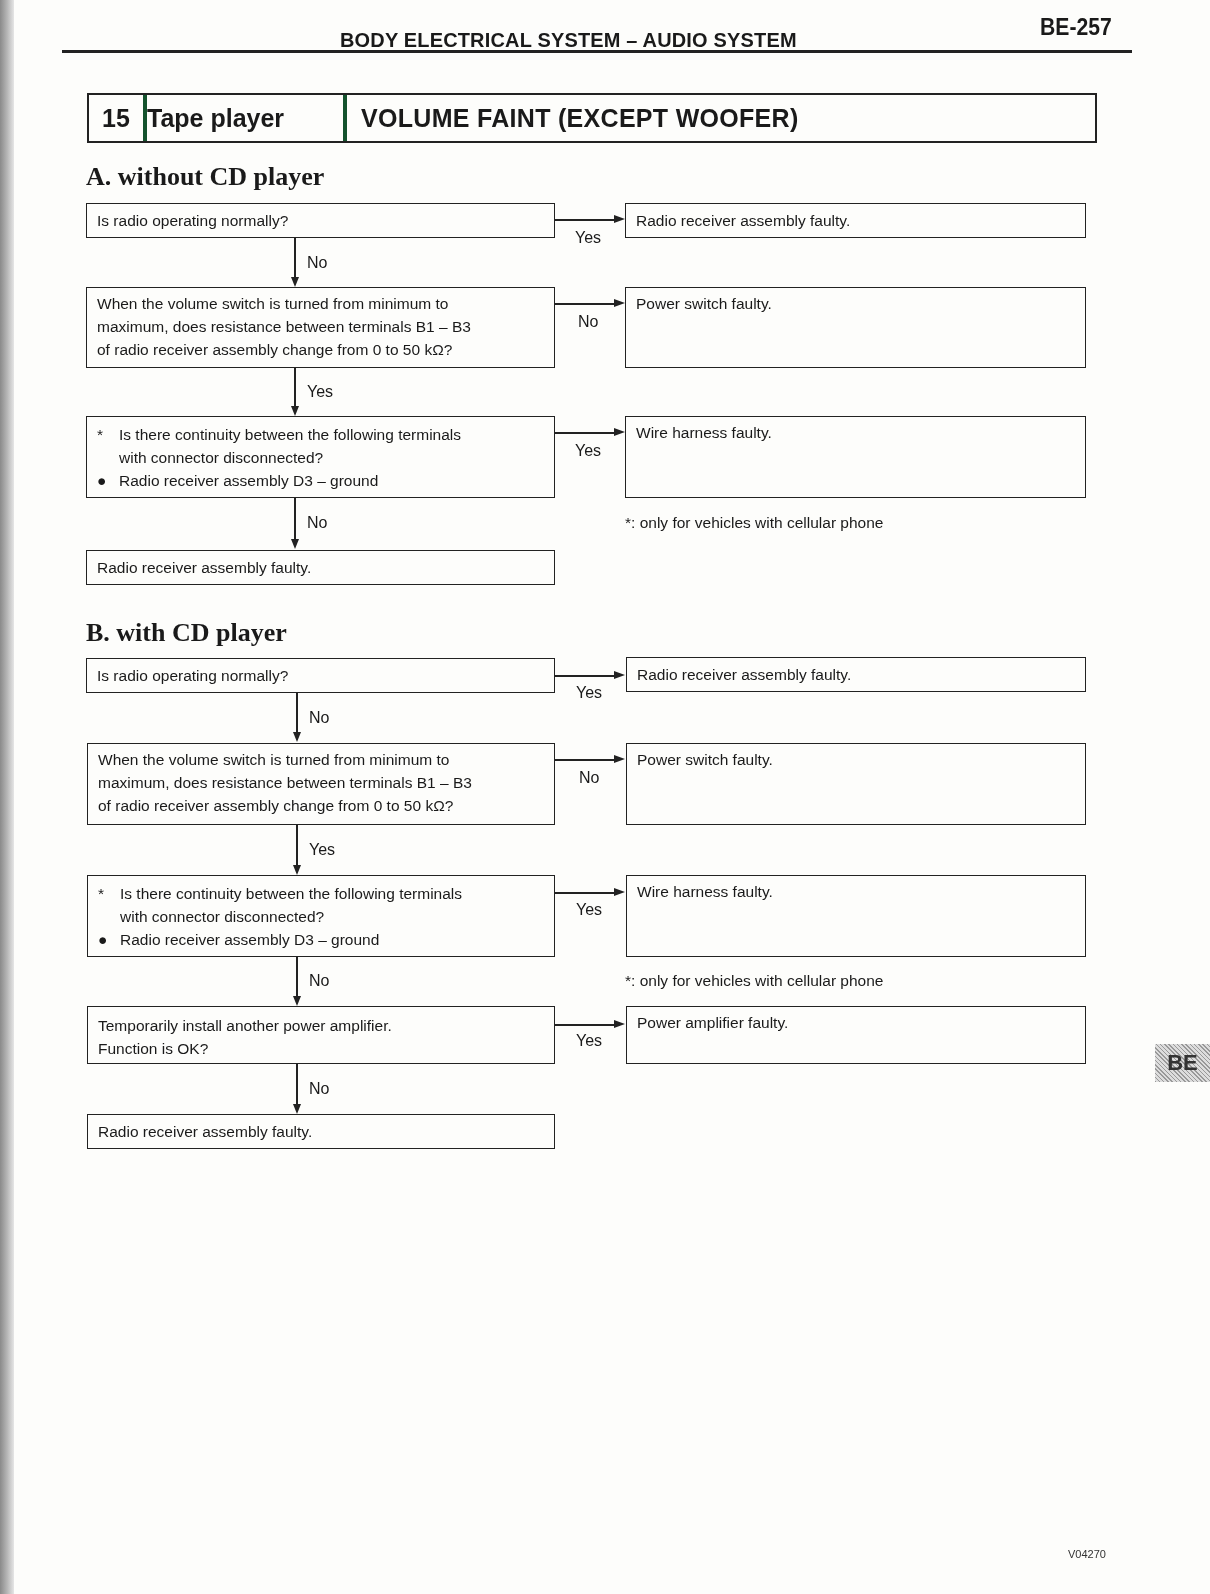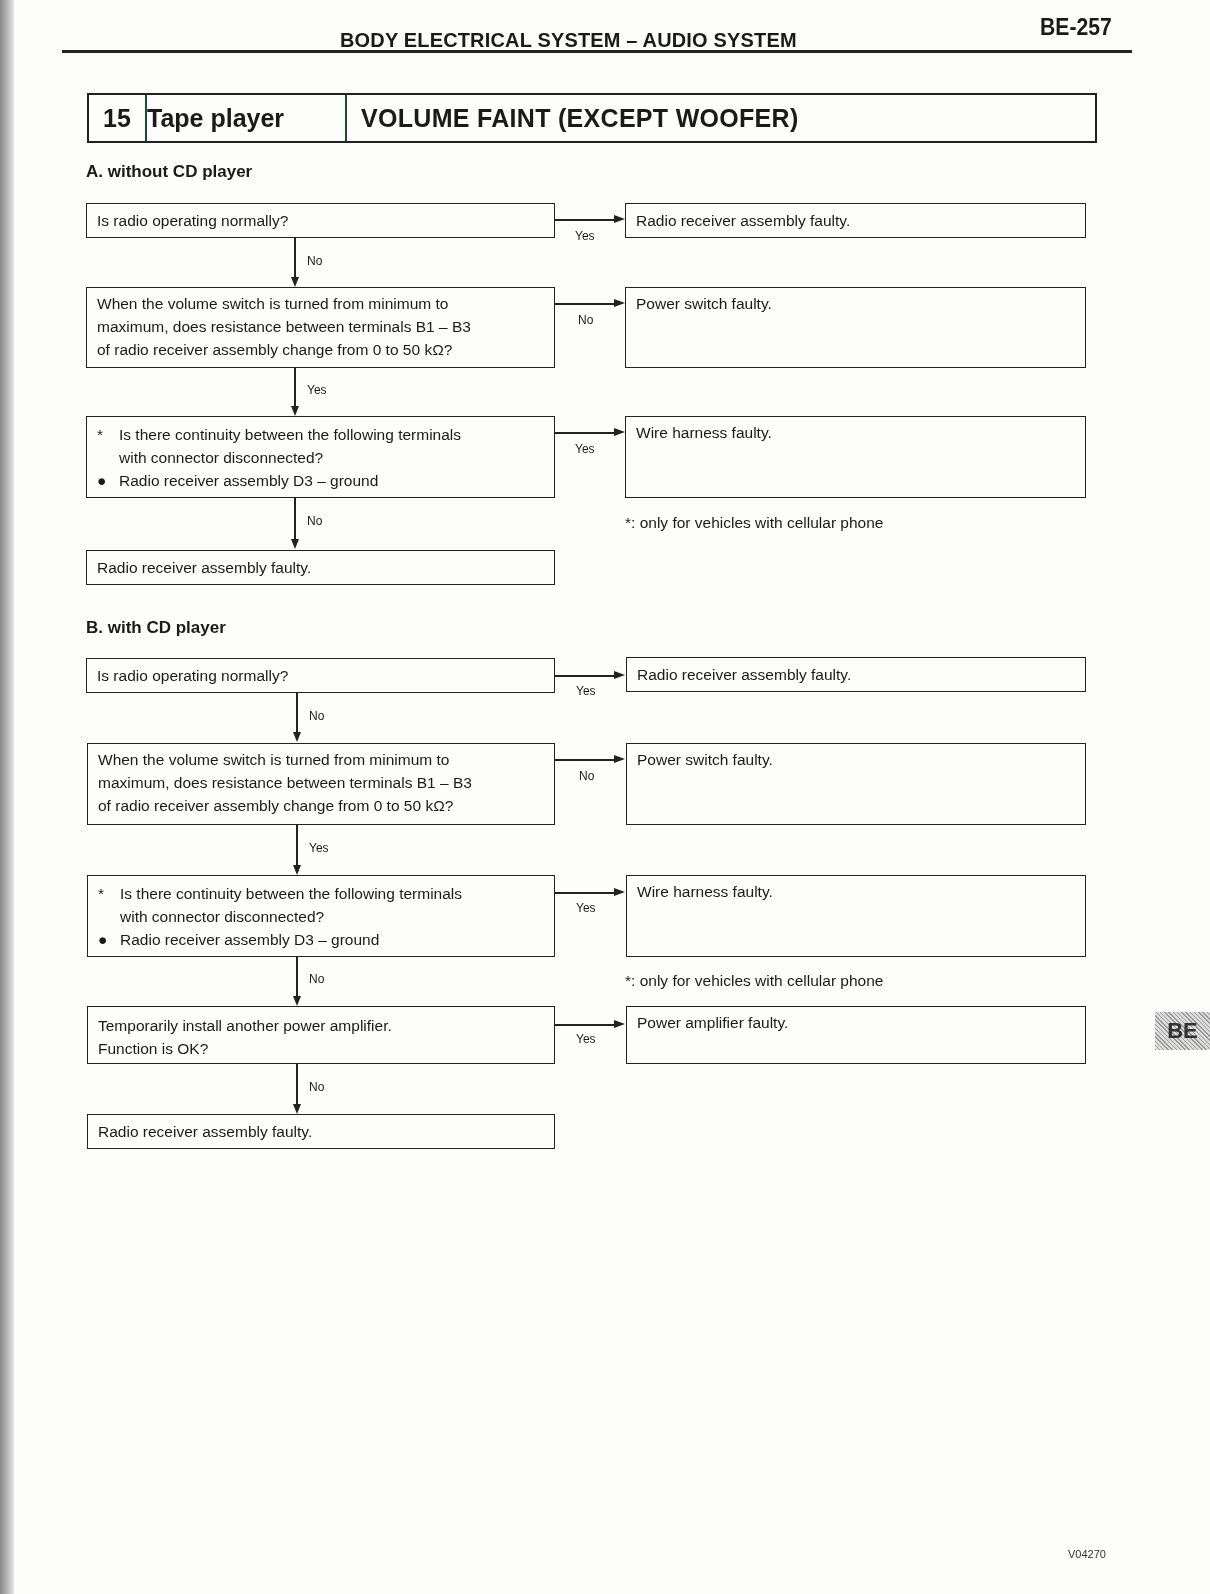"15" .title-box .cell { border-right: 2px solid #14532d -> 4px solid #14532d }
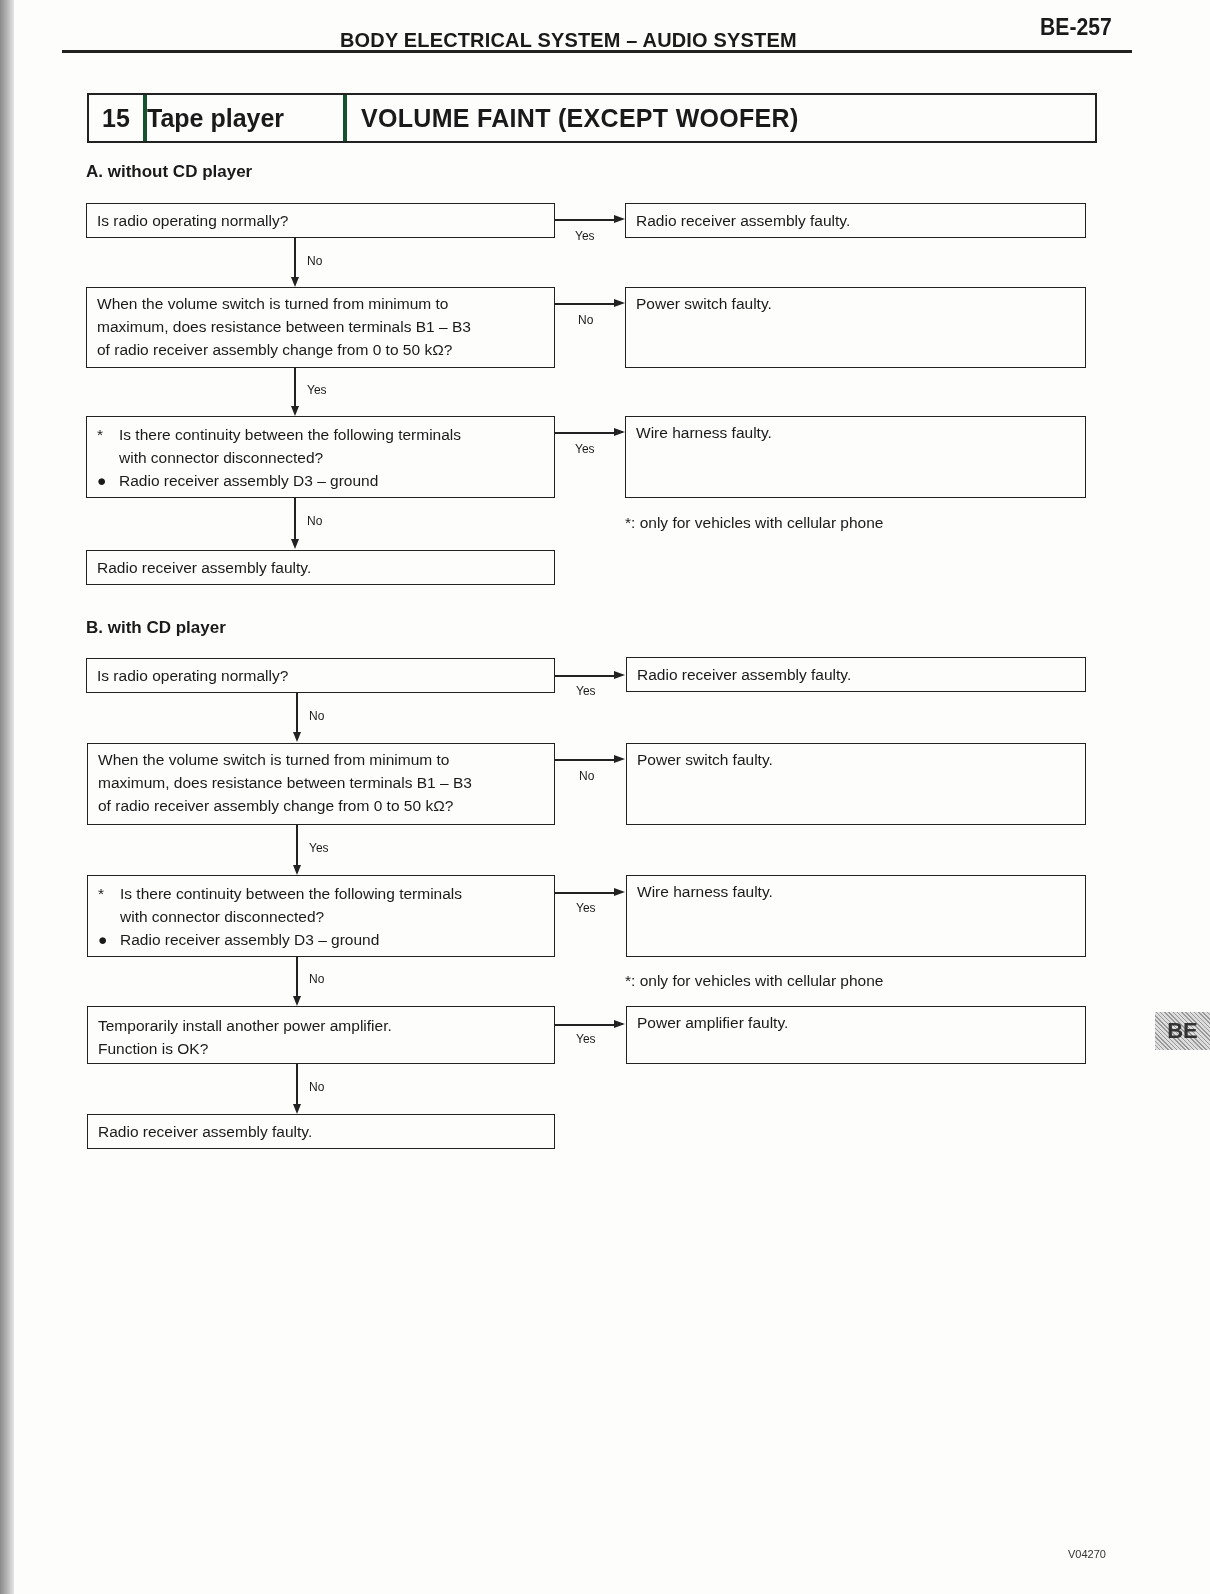"A. without CD player" .section-label { font-family: none -> Liberation Serif, serif; font-size: 17px -> 26px }
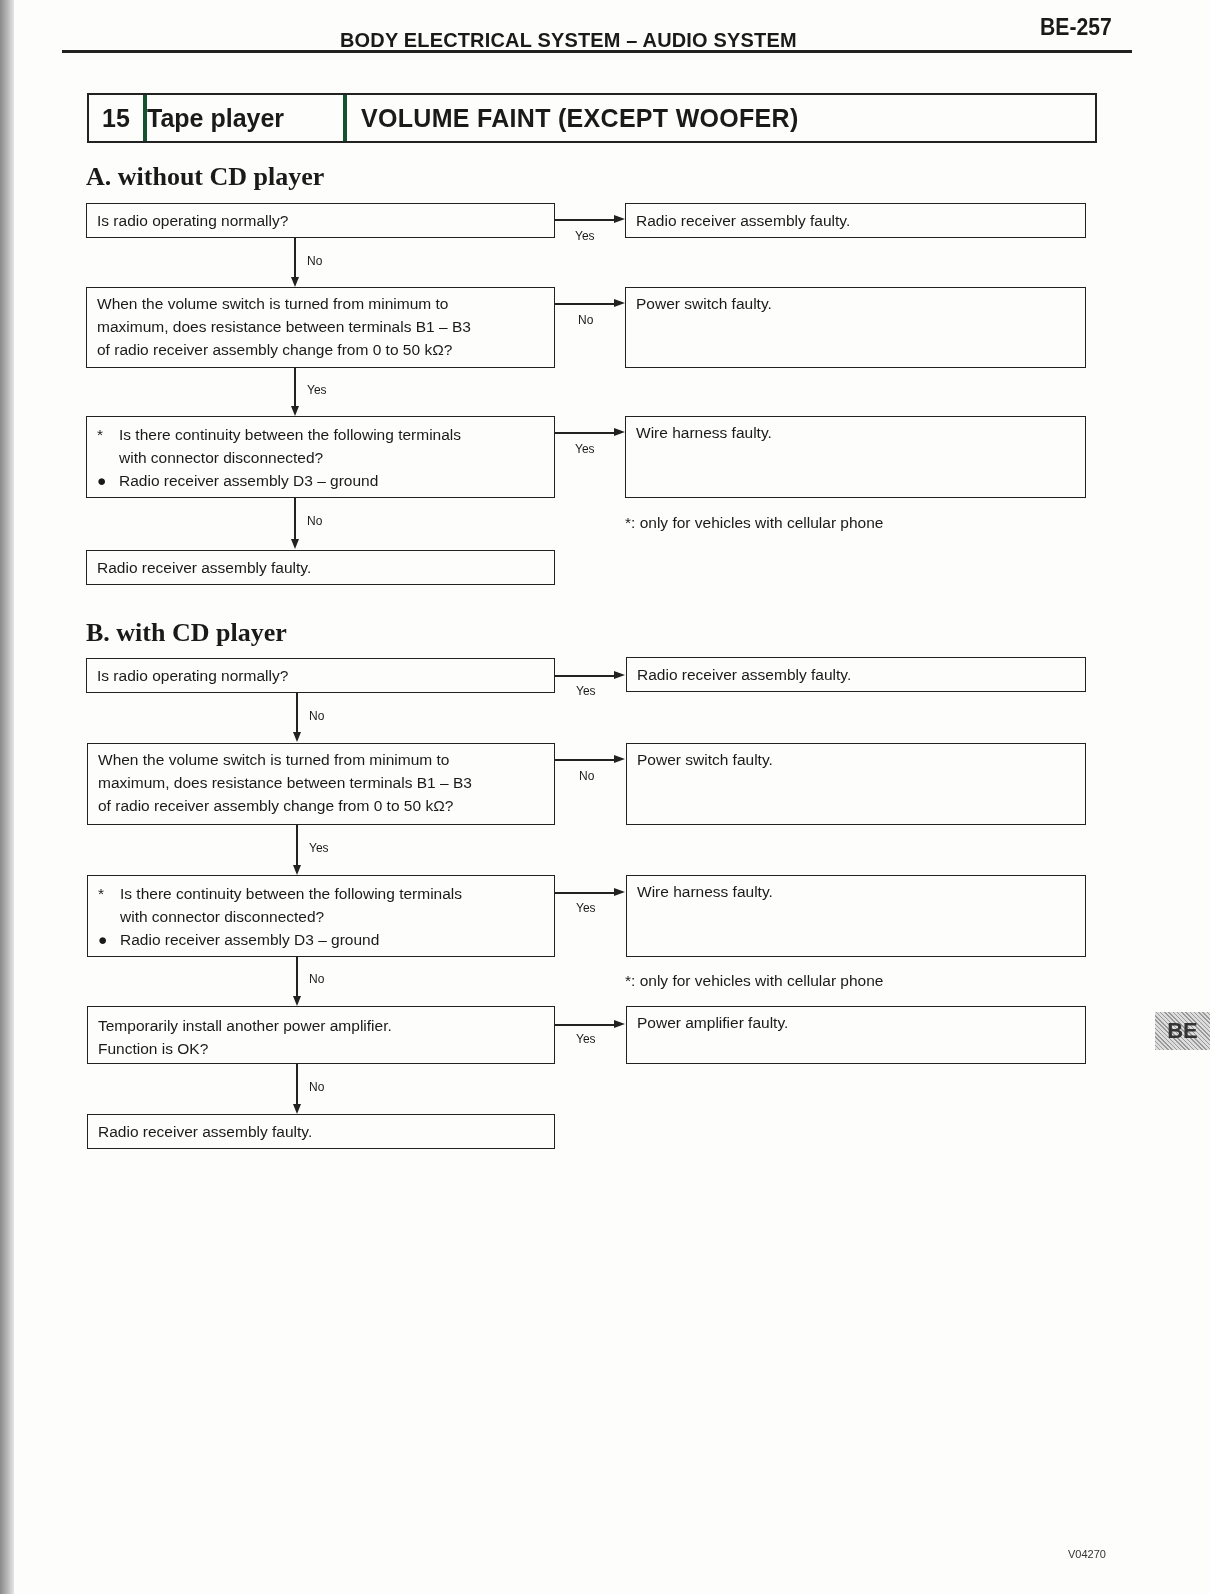"Yes" .lbl { font-size: 12px -> 16px }
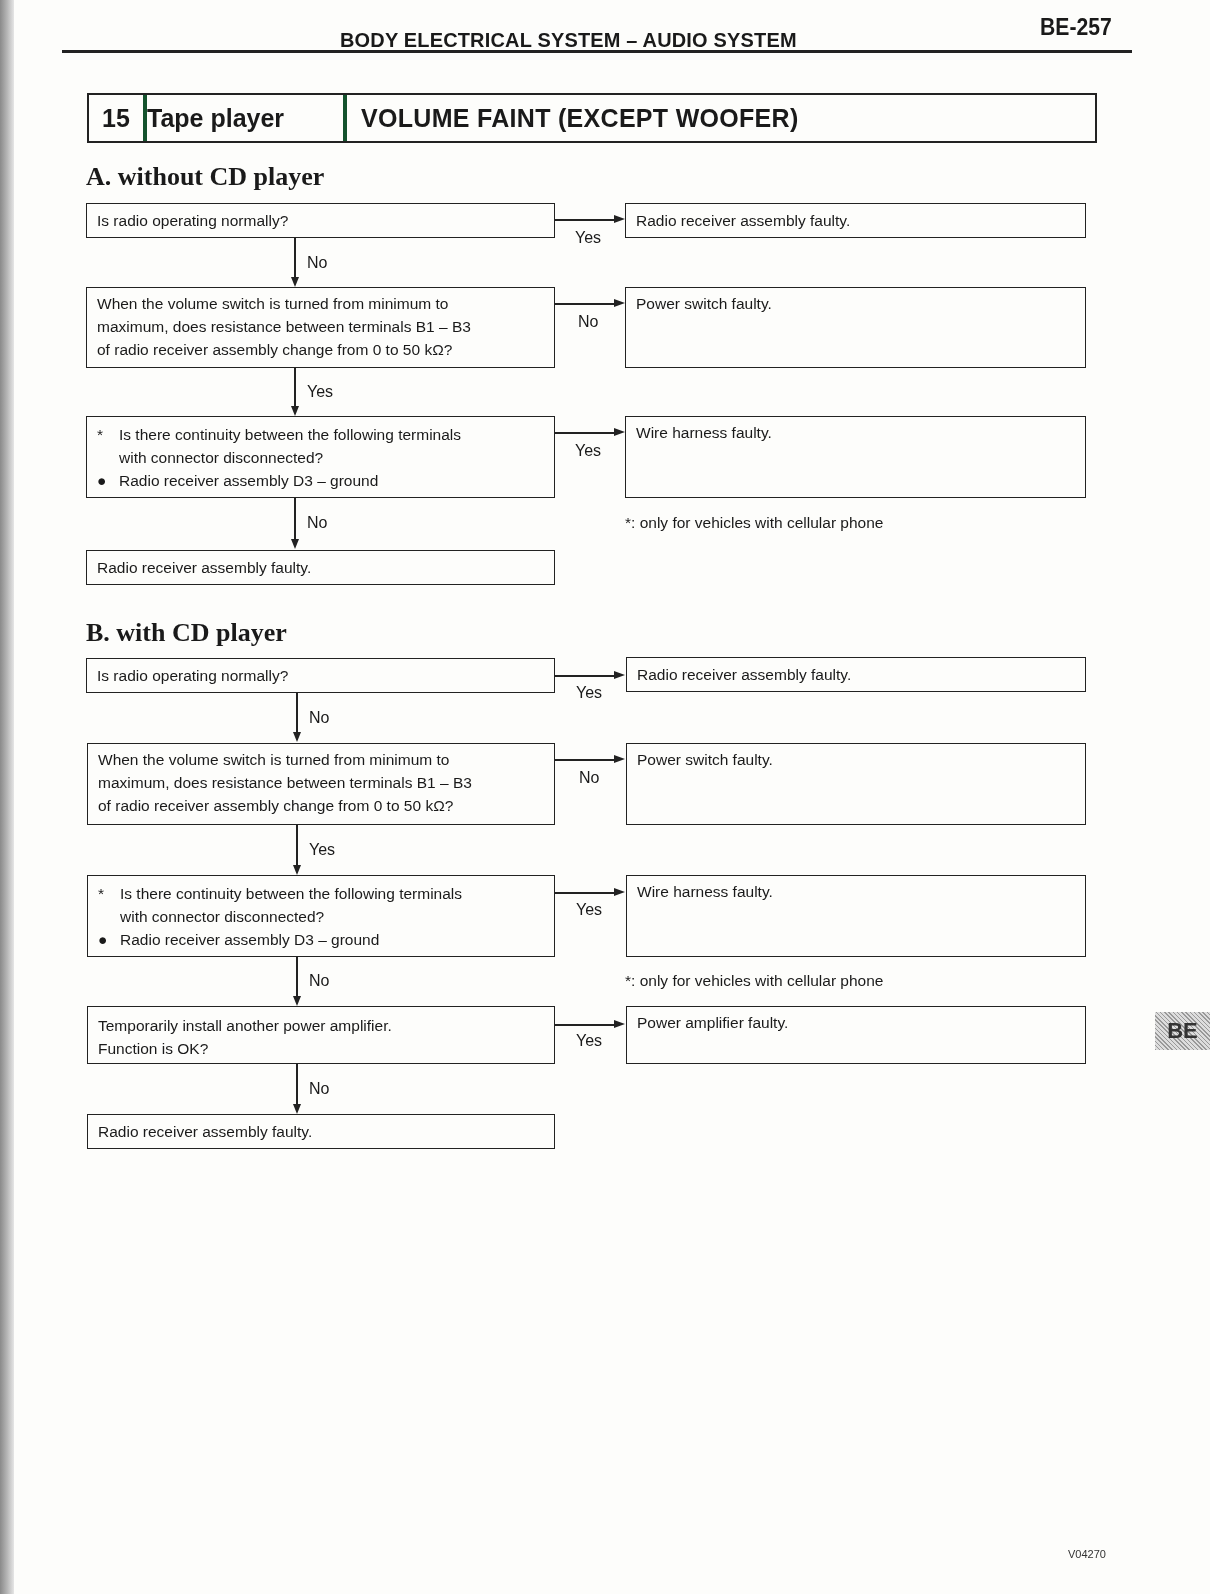"BE" .tab-be { top: 1012px -> 1044px }
